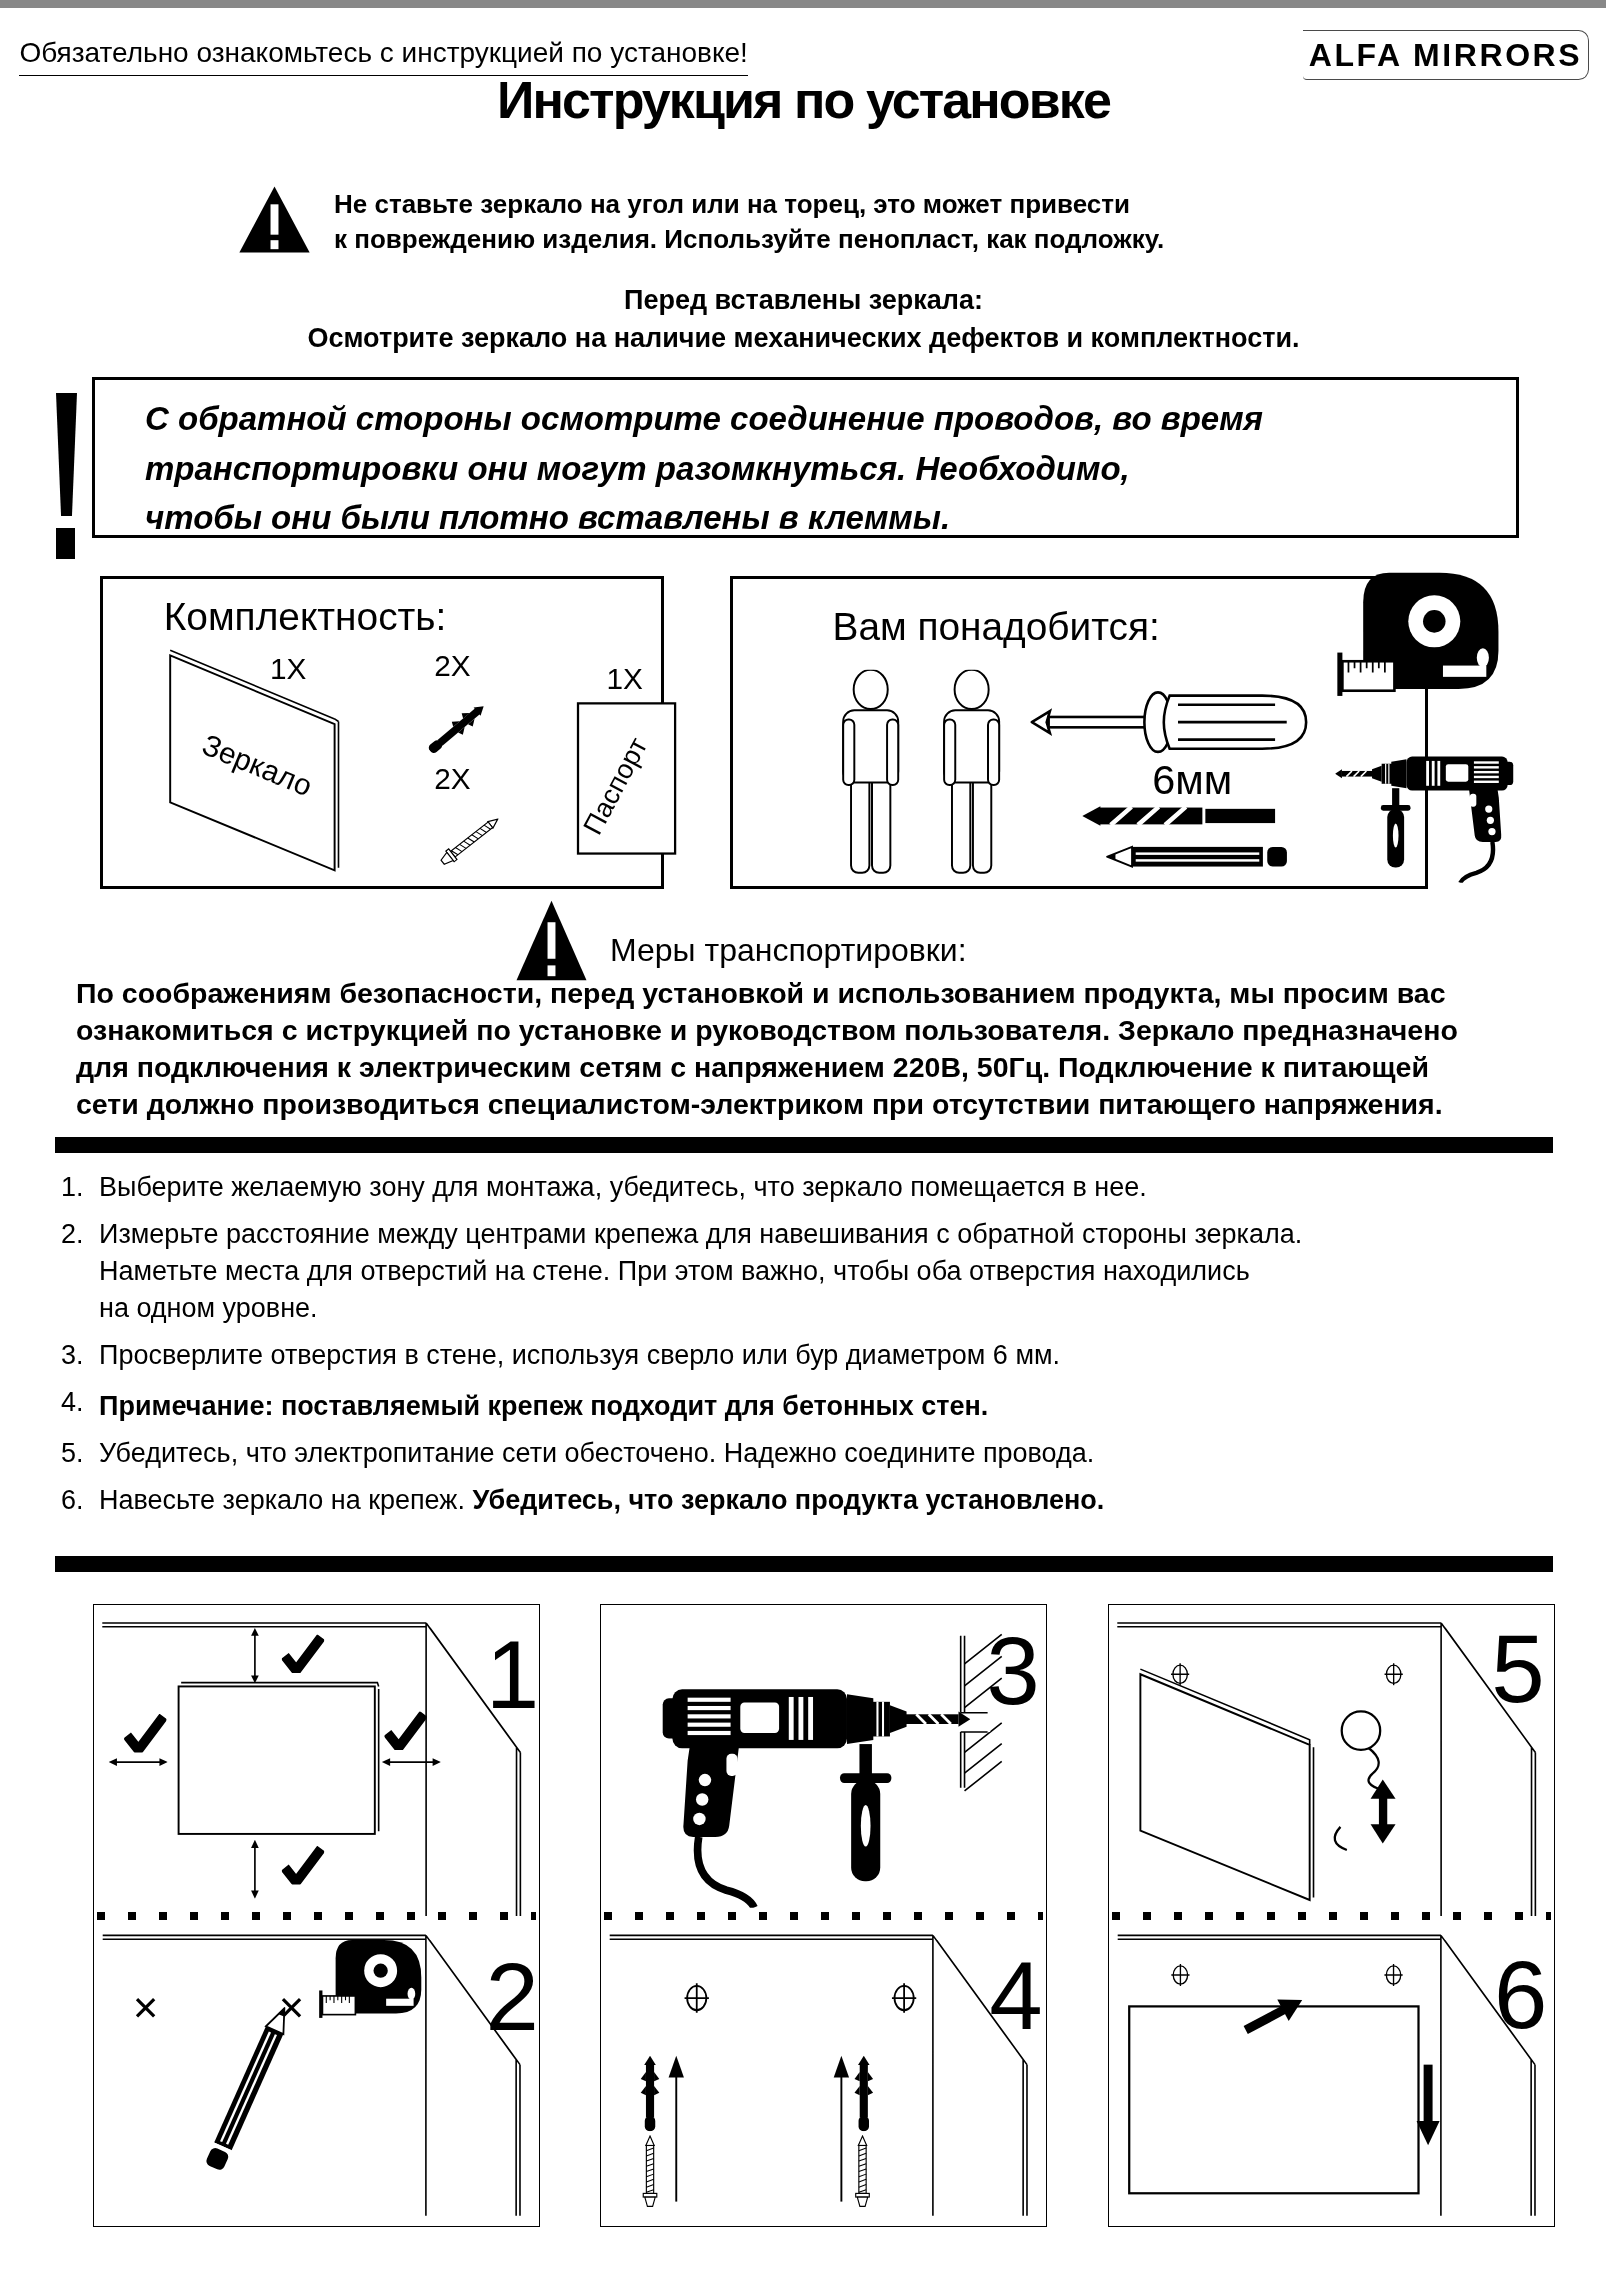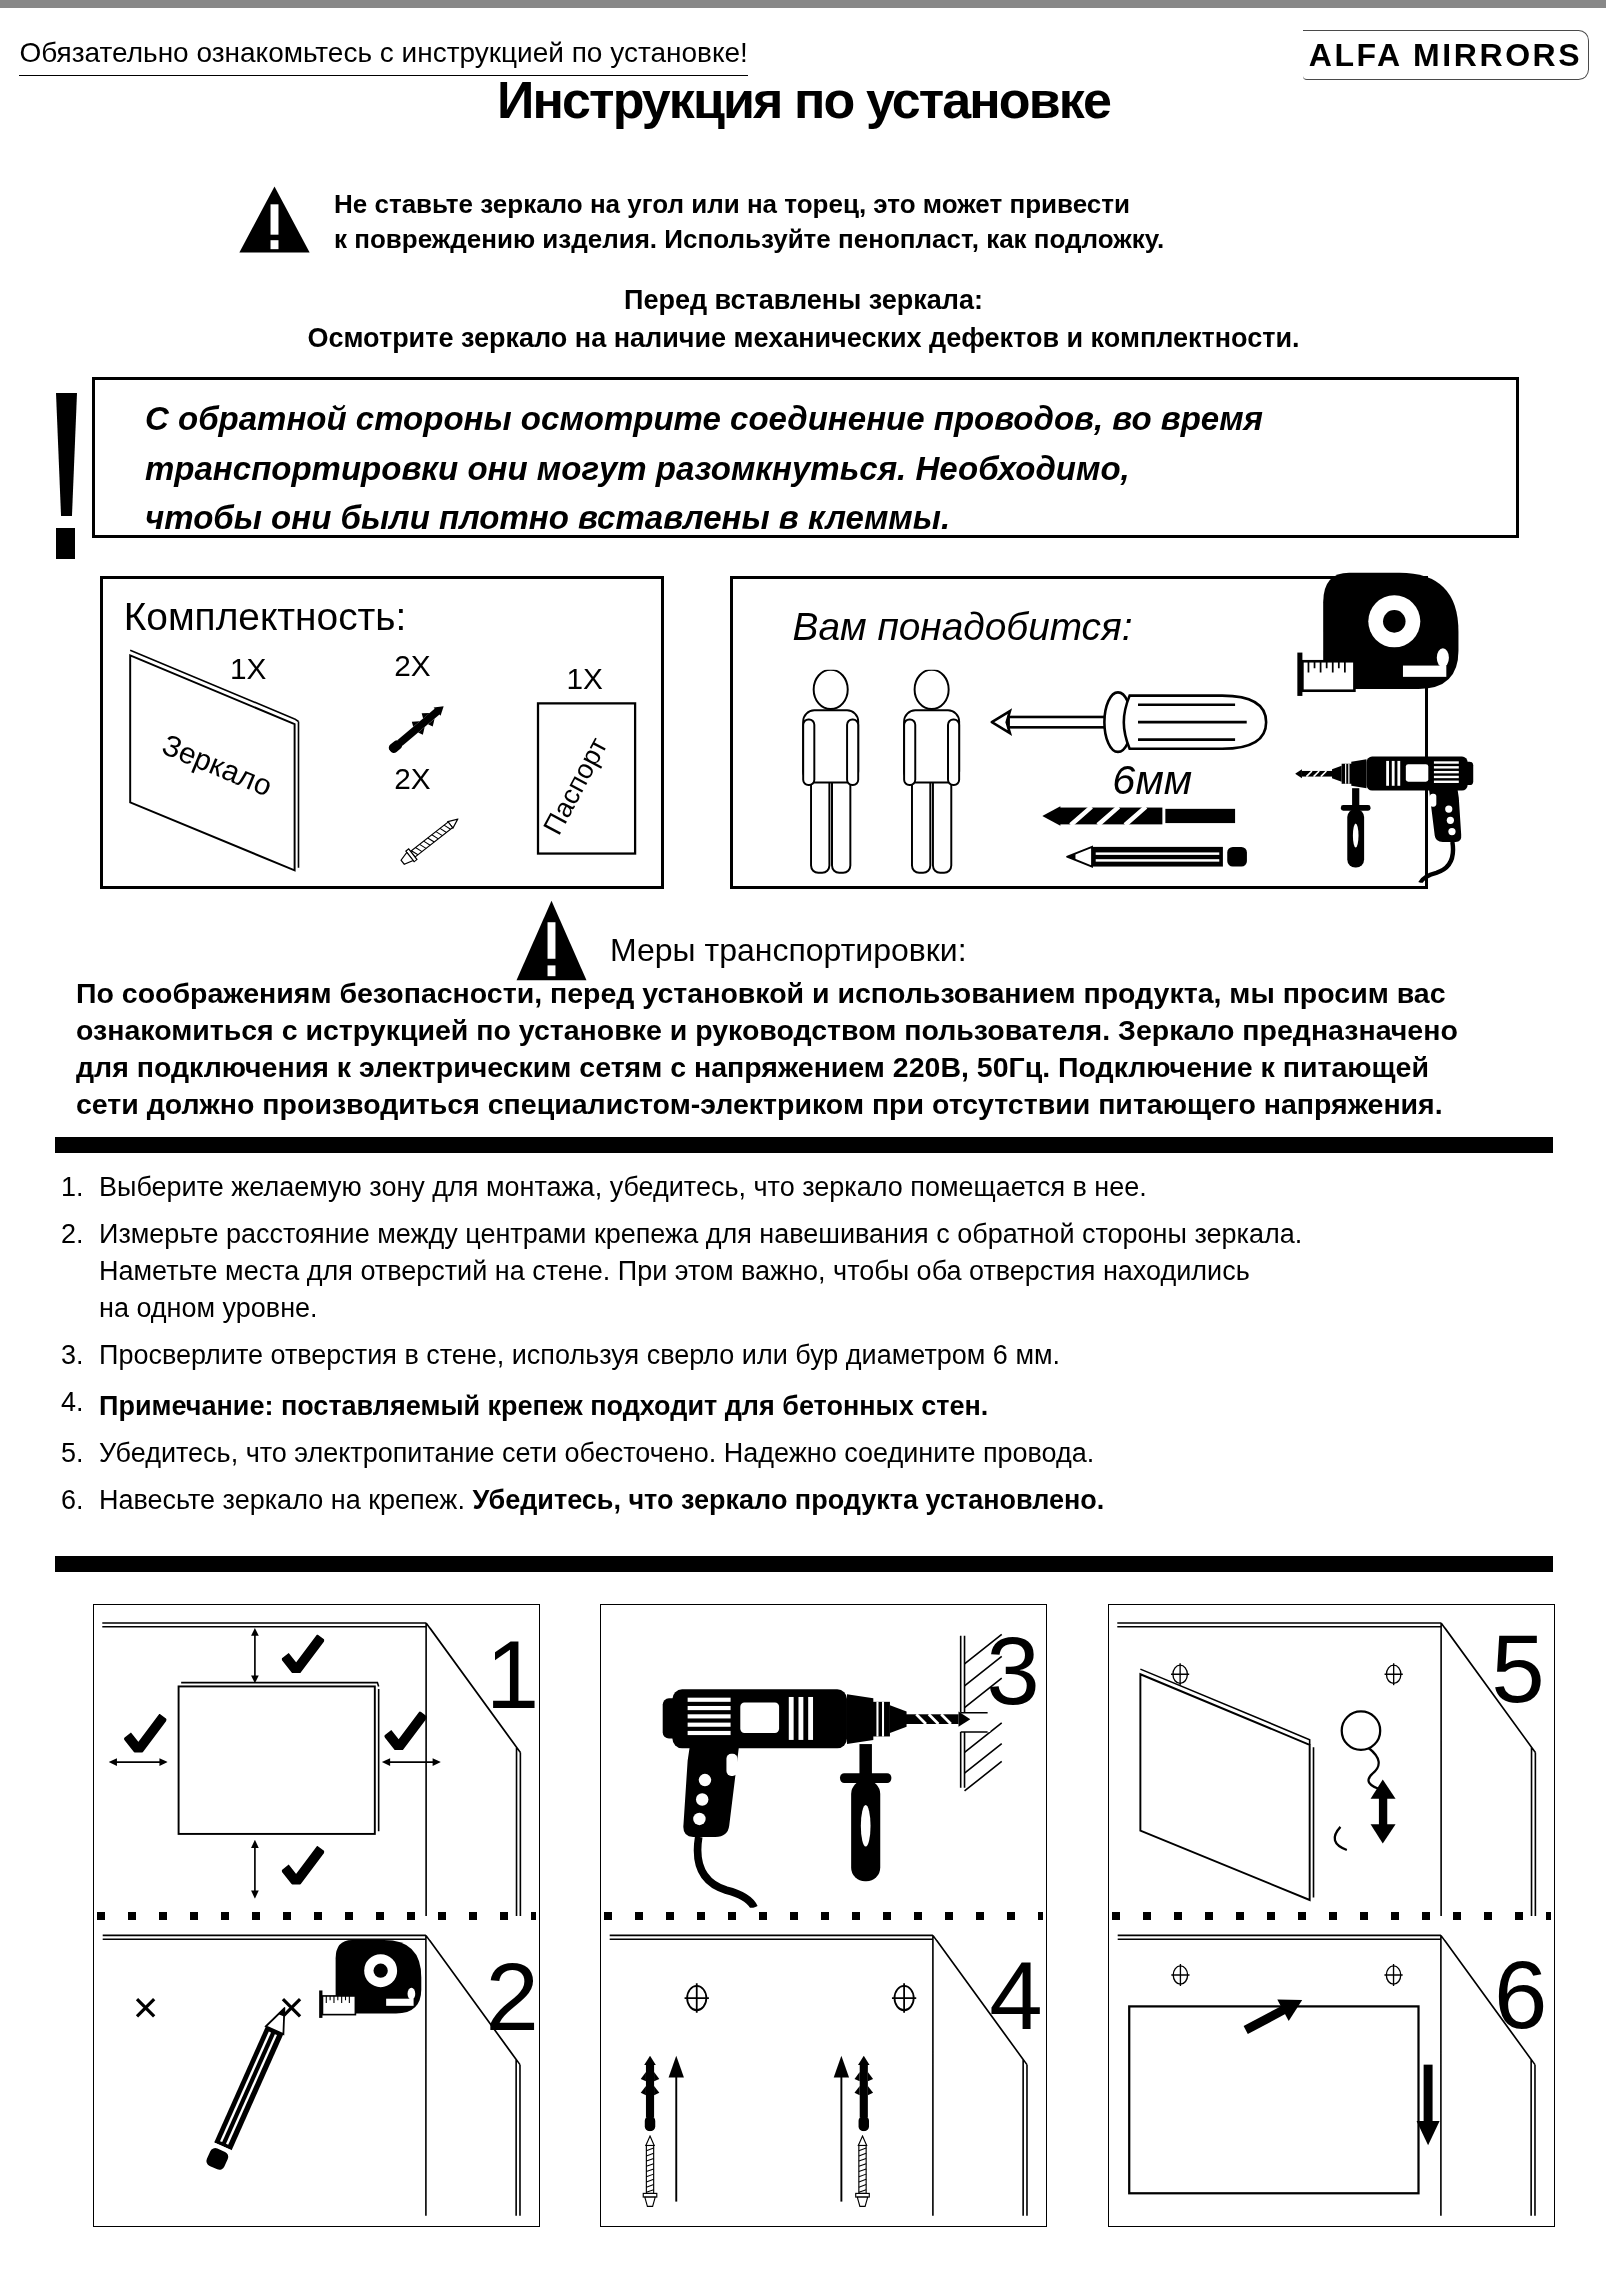"Комплектность:" .compbox { padding-left: none -> 40px }
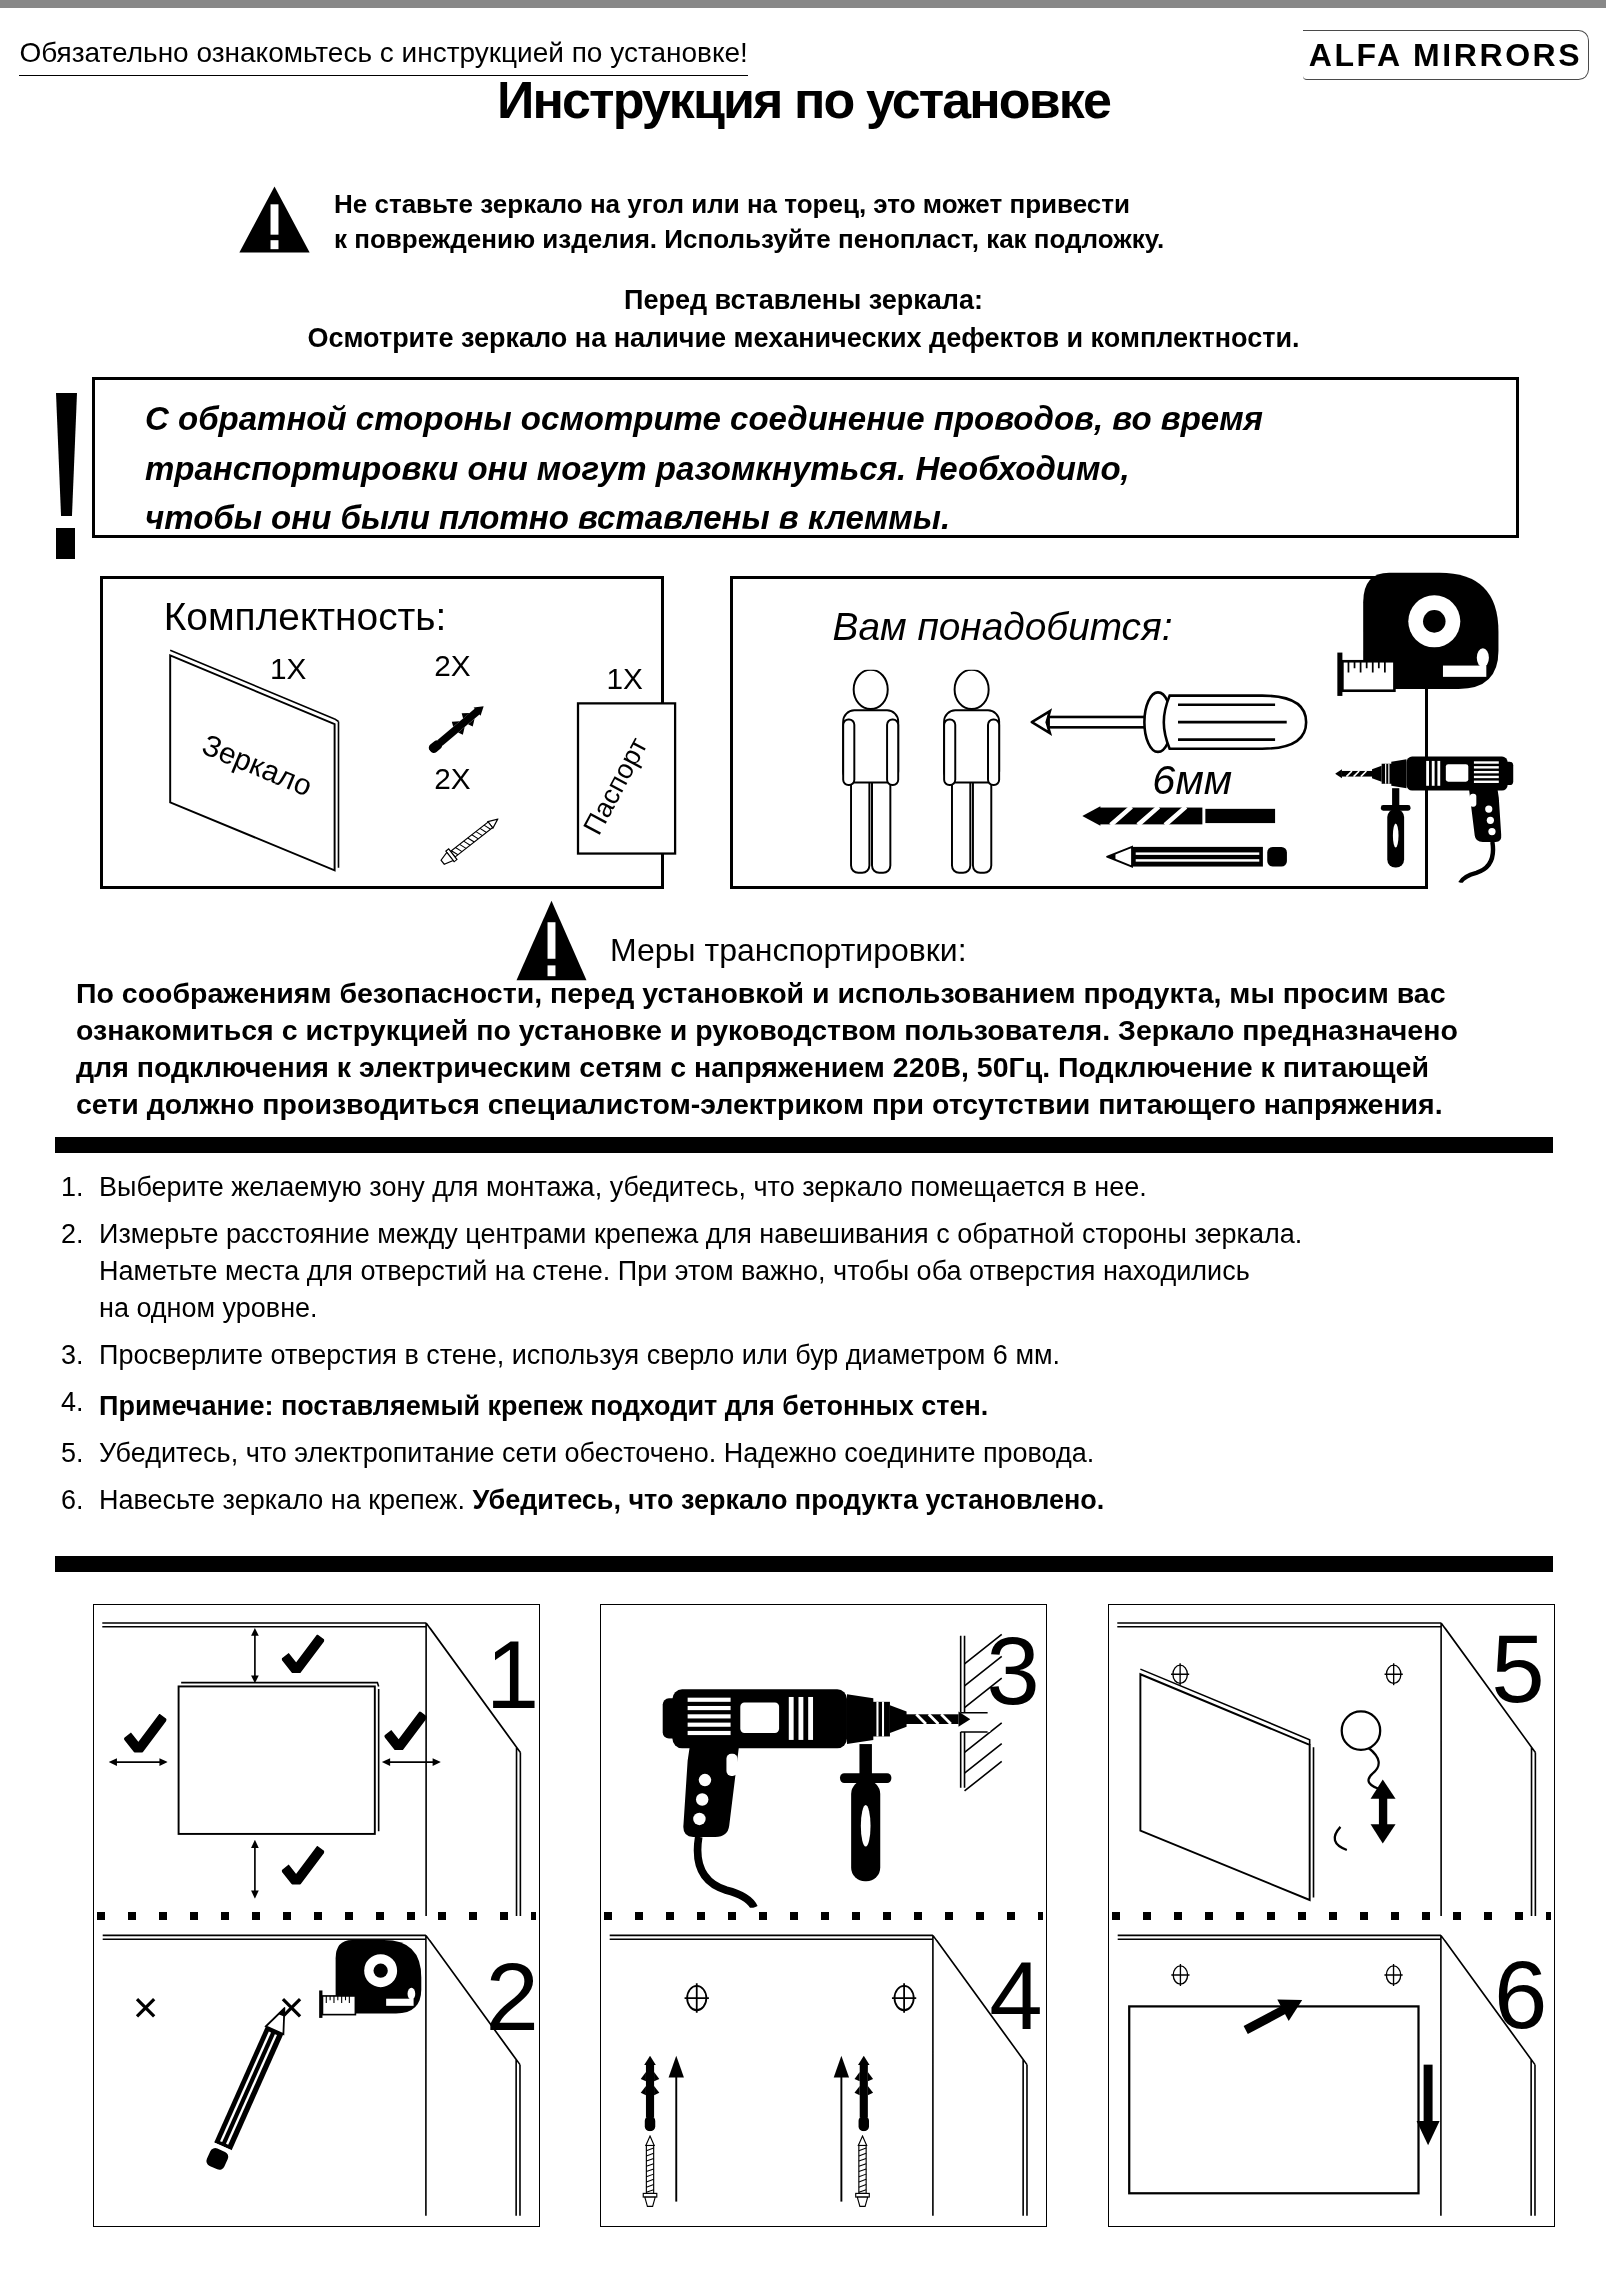"Вам понадобится:" #tool-box { font-style: italic -> none }
